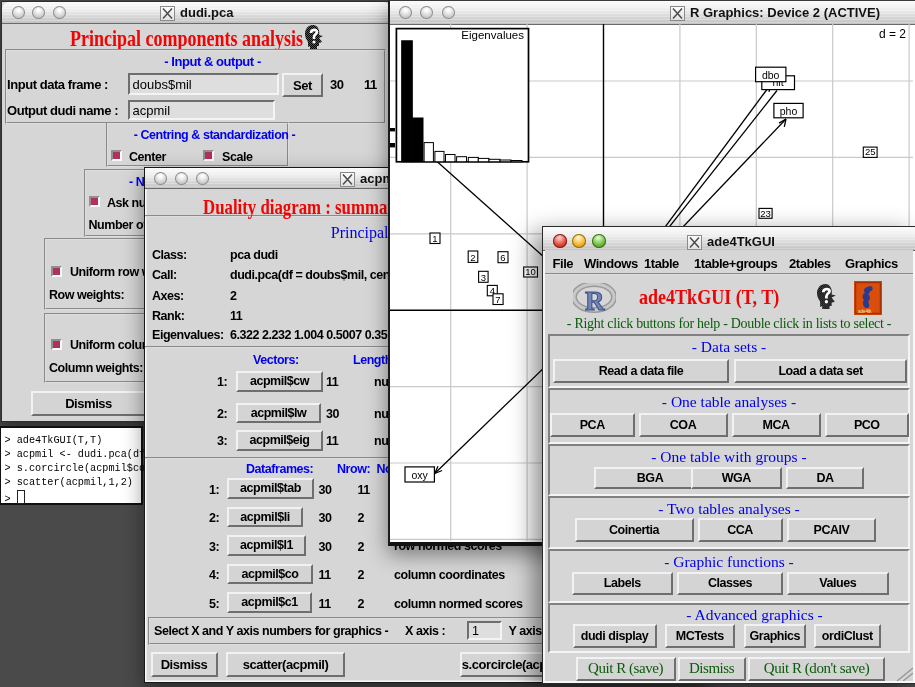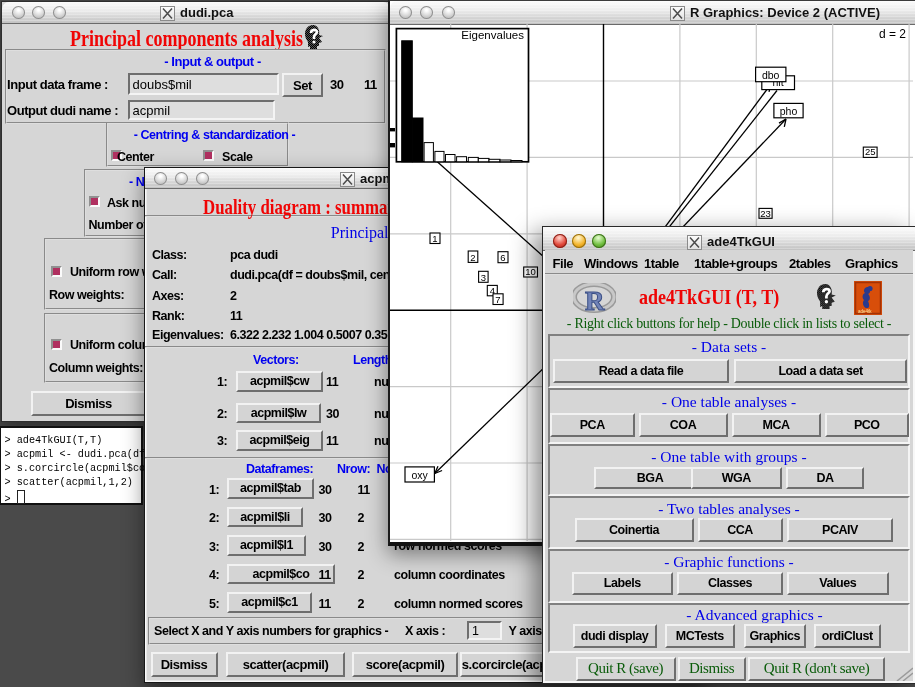"Center" div.lbl { left: 115px -> 127px }
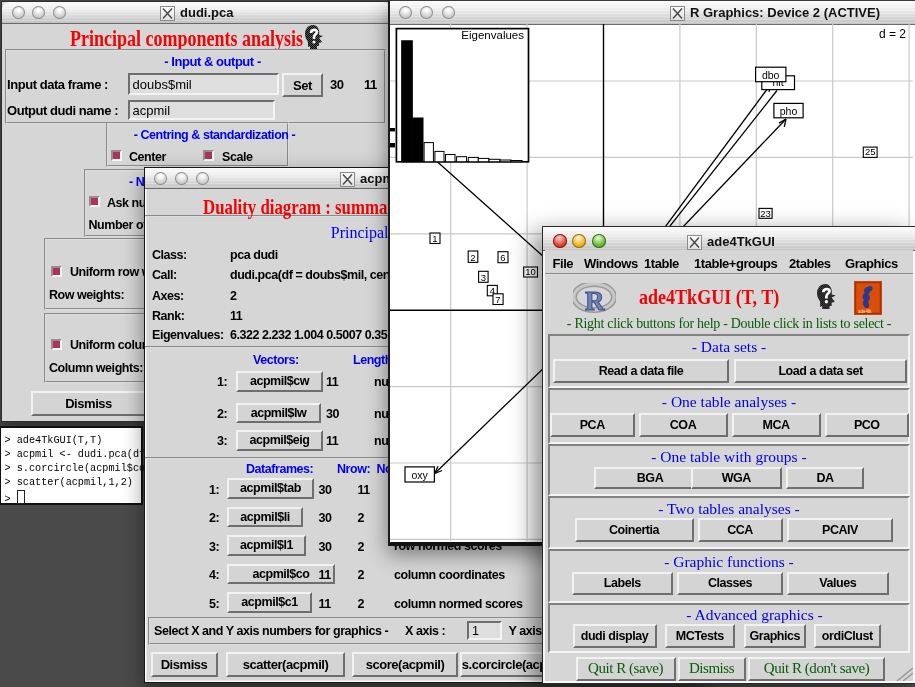"PCAIV" div.btn { width: 106px -> 89px }
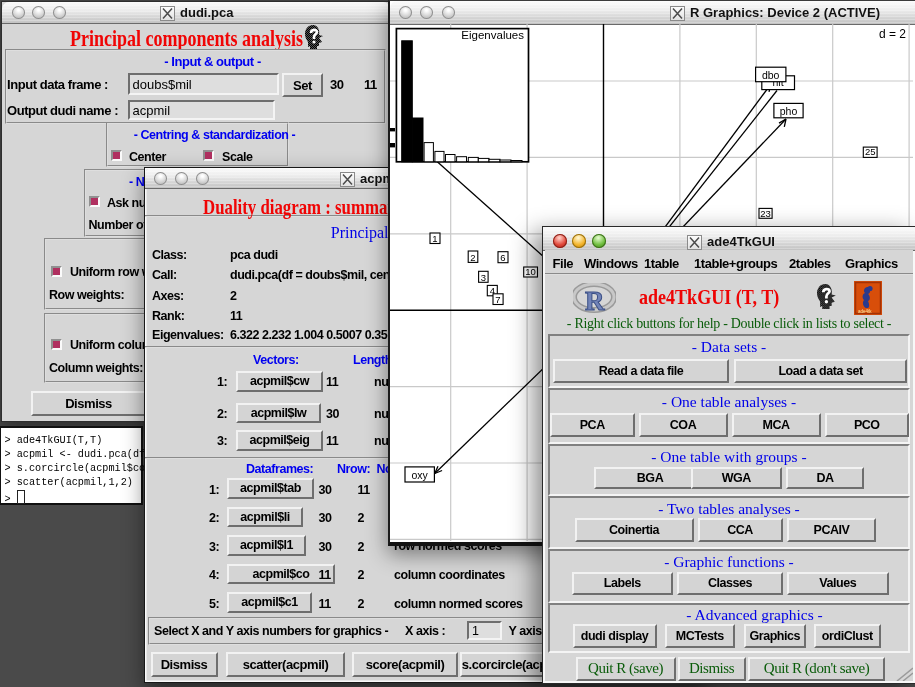"acpmil$co" div.btn { width: 108px -> 86px }
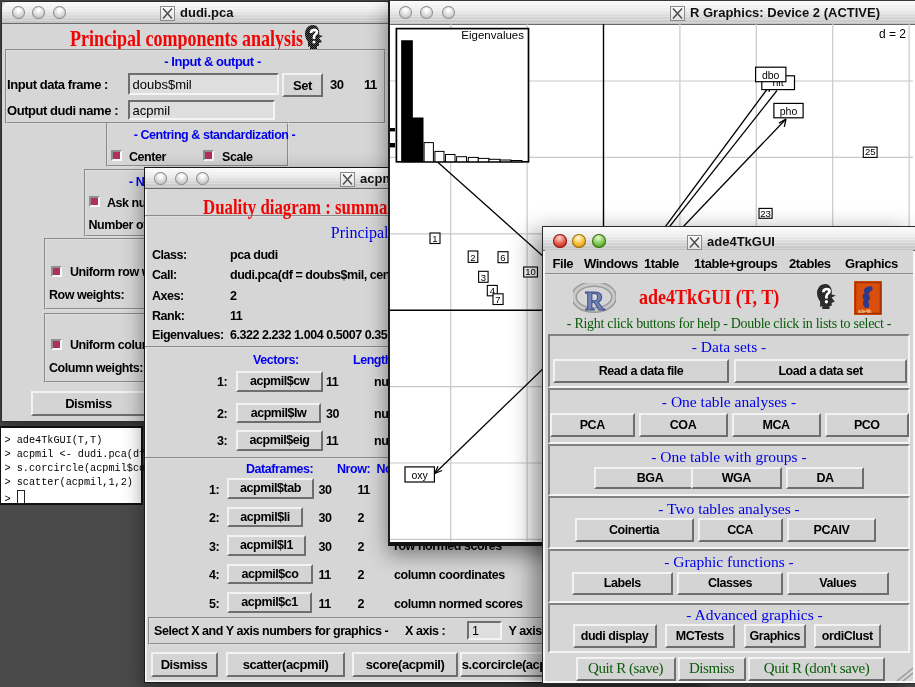"score(acpmil)" div.btn { html: <div>score(acpmil)</div> -> none }
